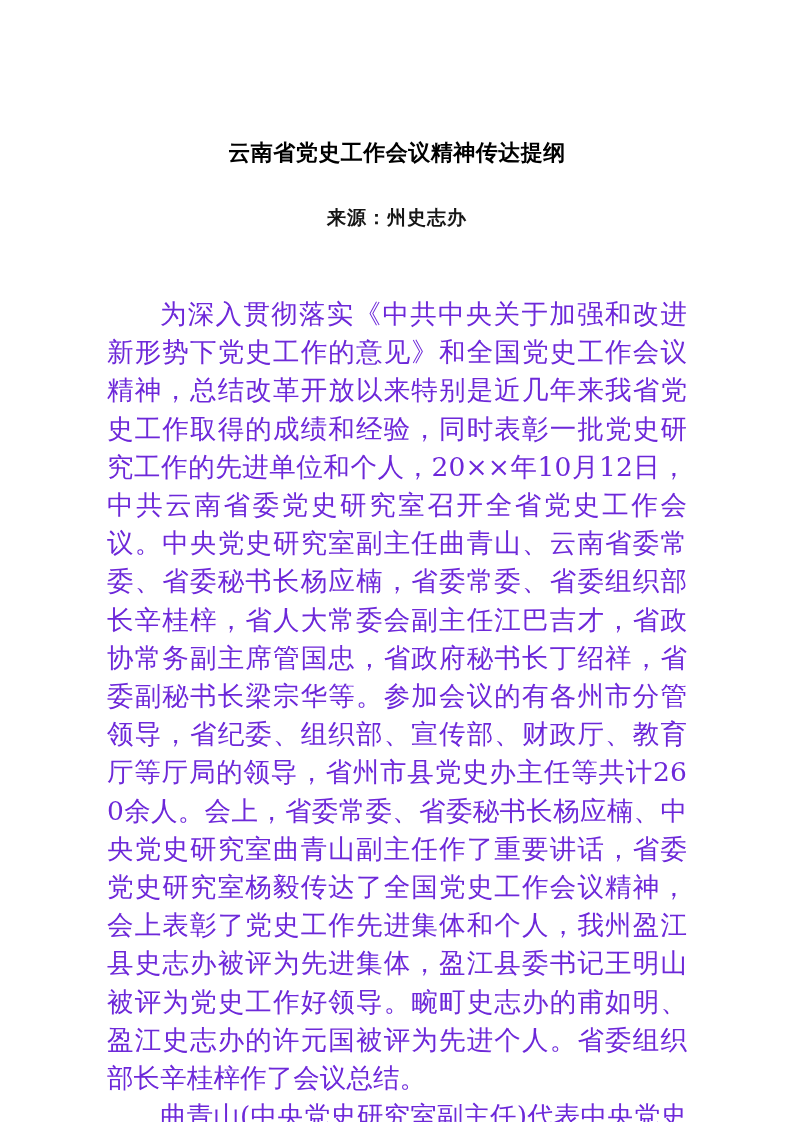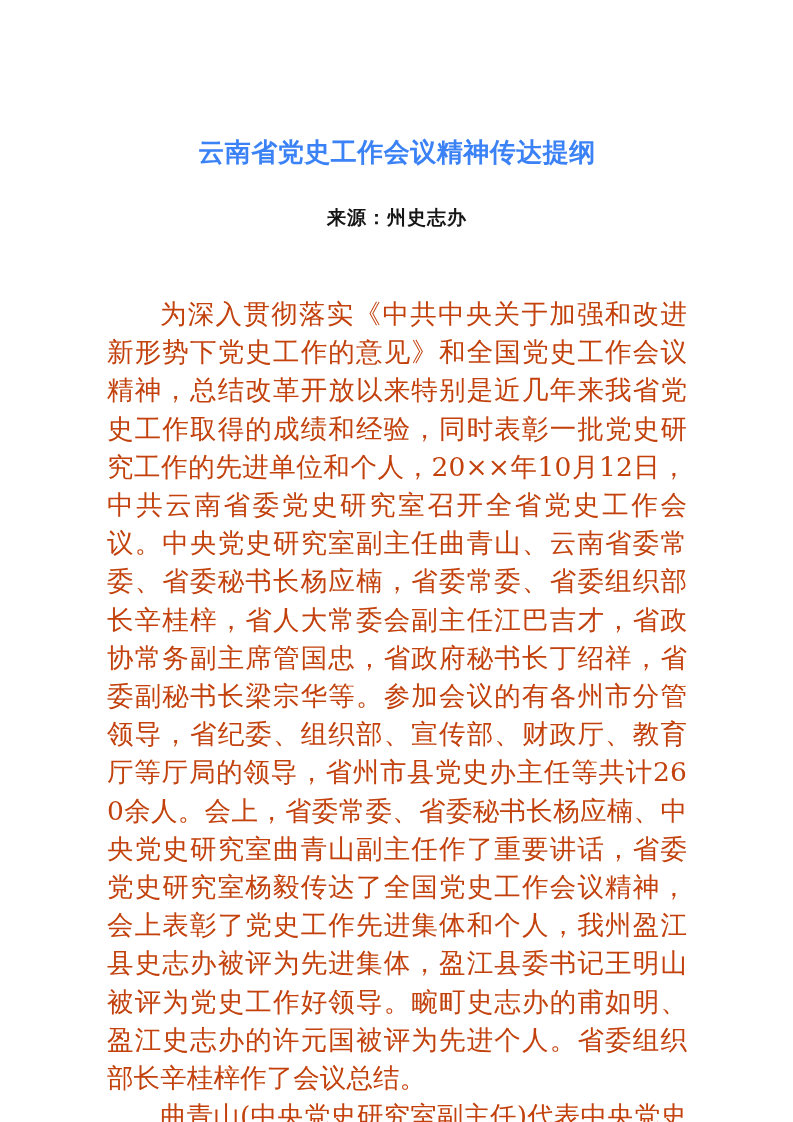"云南省党史工作会议精神传达提纲" .doc-title { color: #3b82f6 -> #000000; font-size: 26px -> 22px }
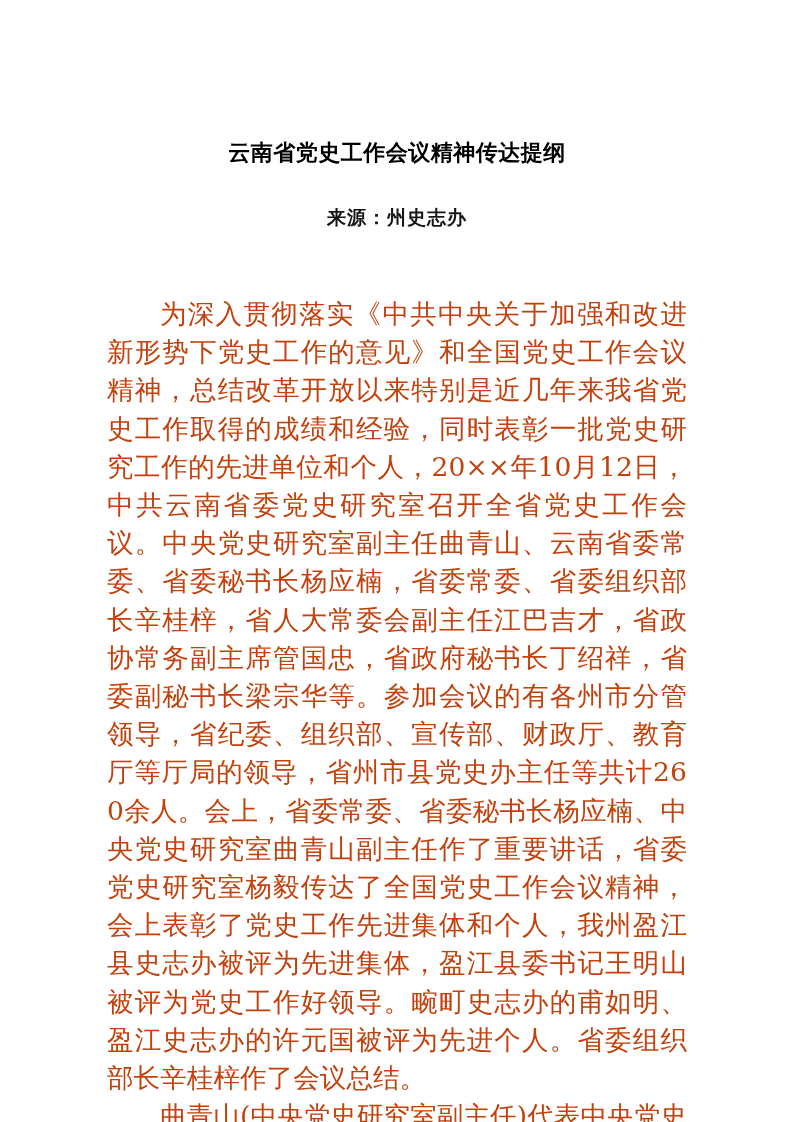"为深入贯彻落实《中共中央关于加强和改进新形势下党史工作的意见》和全国党史工作会议" .para { color: #c2410c -> #6d28d9 }
